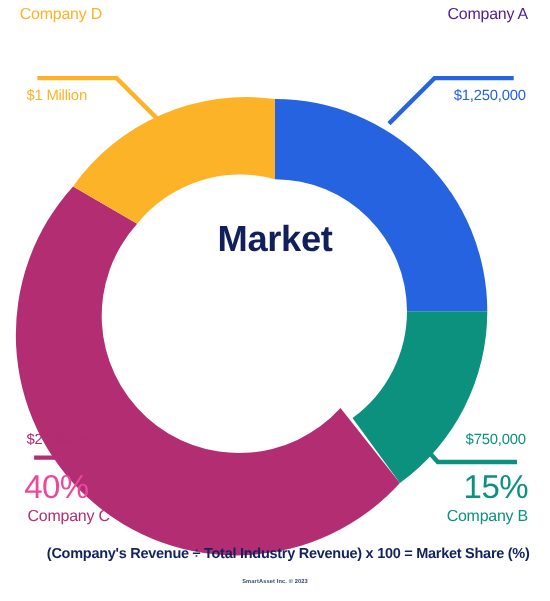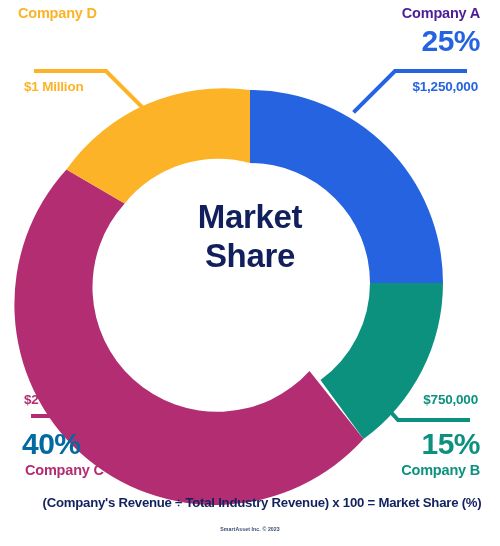"Company D" .lbl { font-weight: bold -> normal }
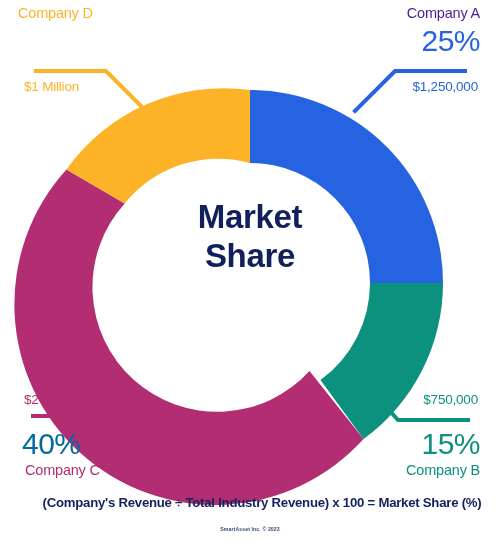"25%" div.lbl { html: <div>25%</div> -> none }
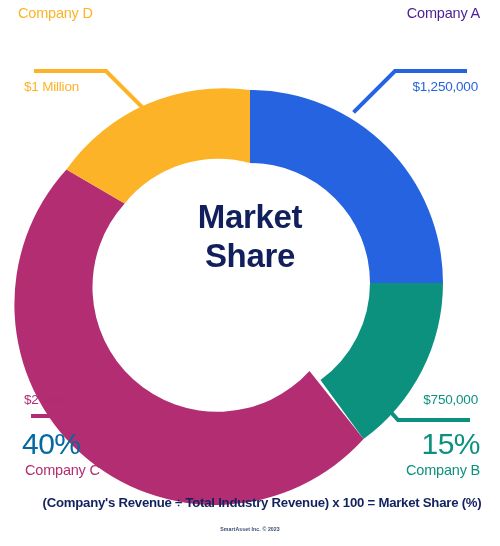"Share" span { html: <span>Share</span> -> none }
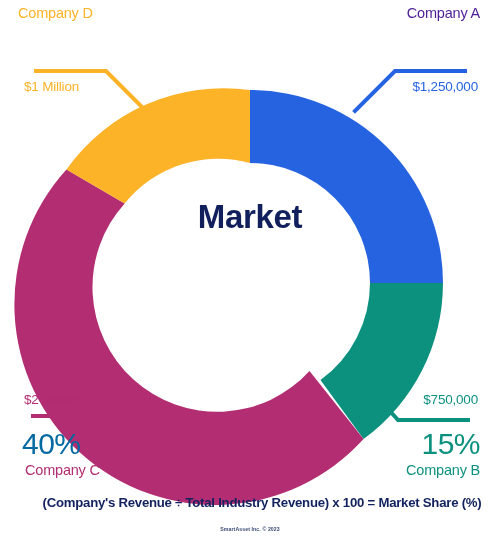"40%" div.lbl { color: #0369a1 -> #ec4899 }
